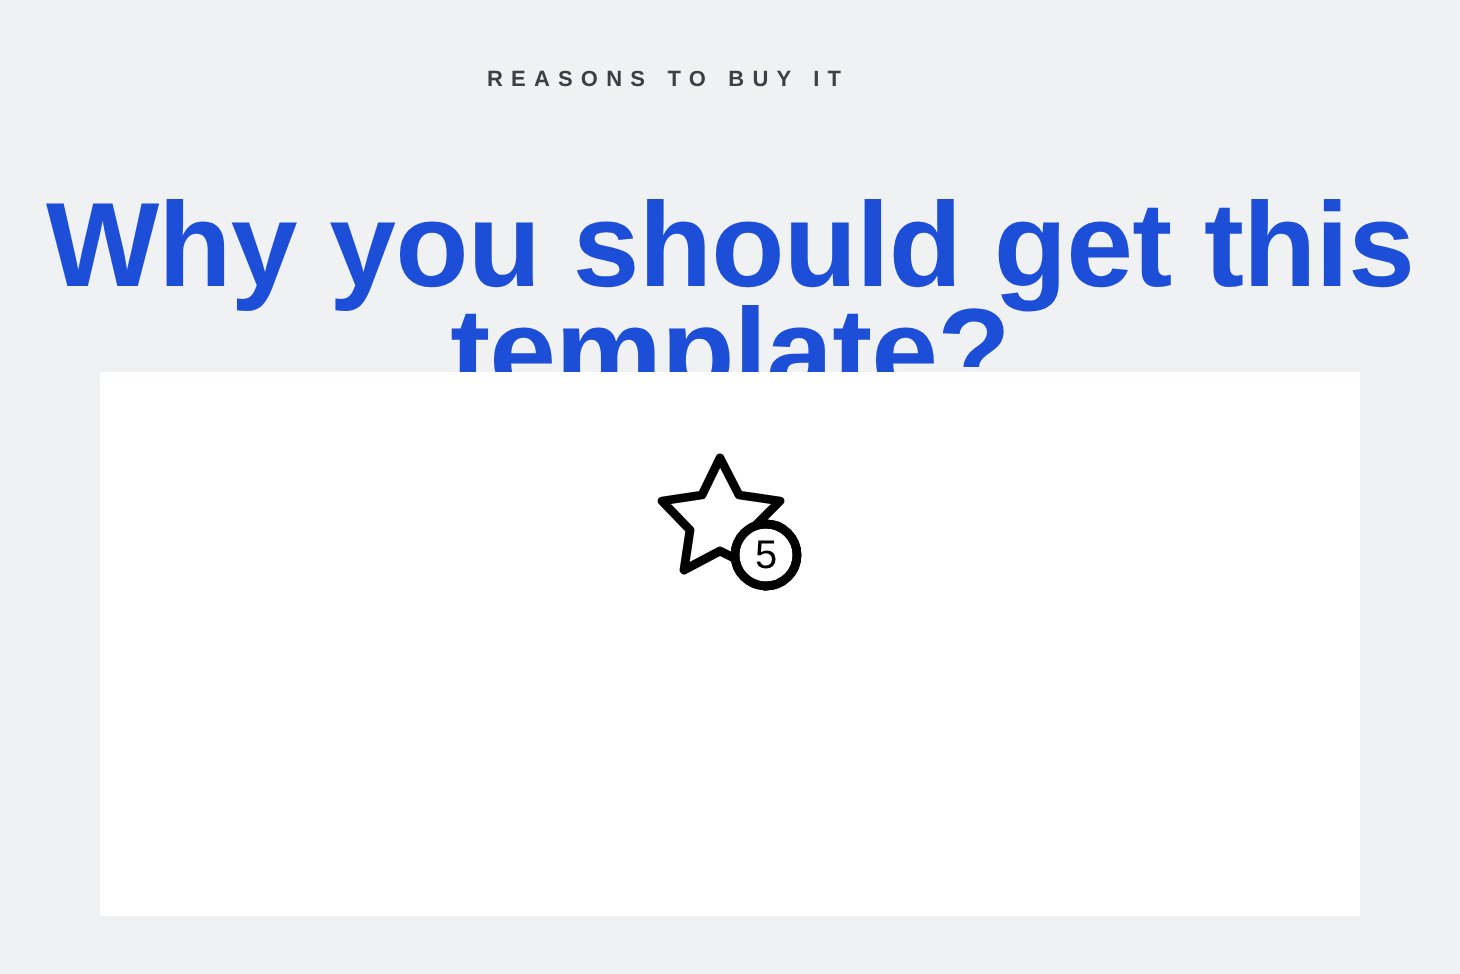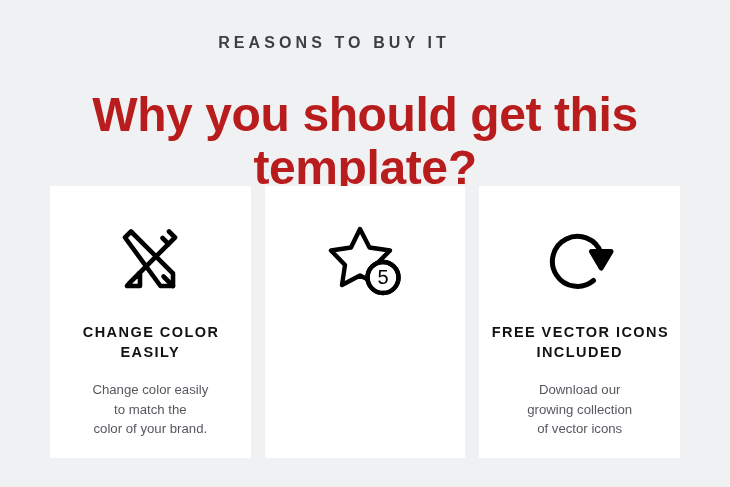"REASONS TO BUY IT" .eyebrow { font-size: 16px -> 11px }
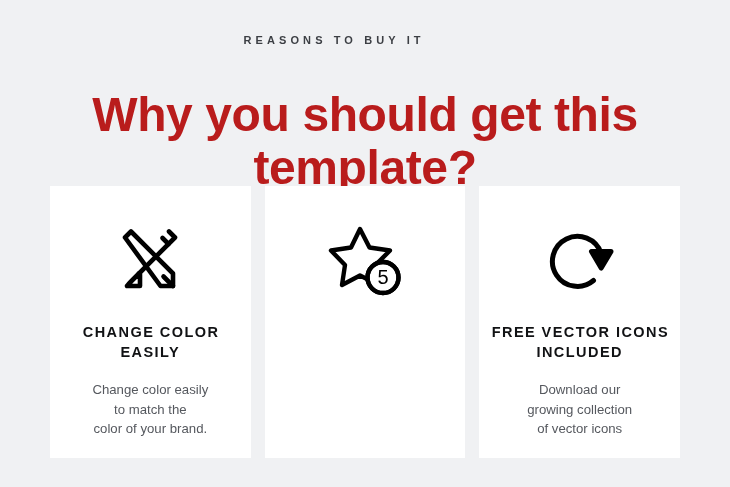"Why you should get this" .headline { color: #b91c1c -> #1d4ed8; font-size: 48px -> 60px }
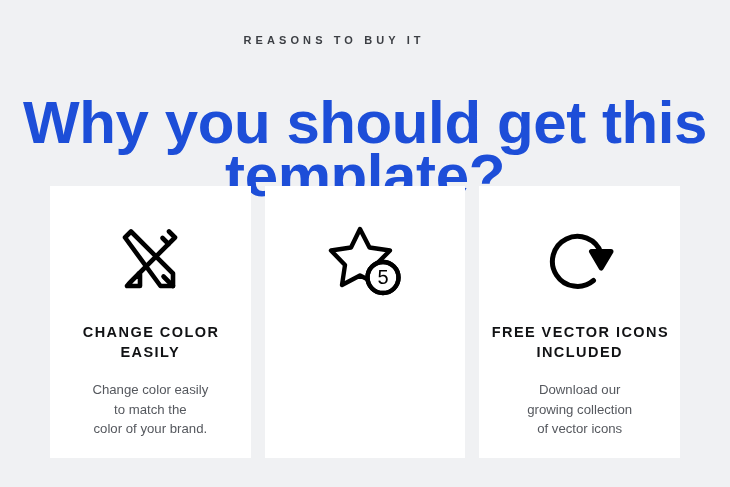"CHANGE COLOR EASILY" div.card { html: <div> <div> <svg> <path></path> <path></path> <path></path> <path></path> <path></path> </svg> </div> <div>CHANGE COLOR EASILY</div> <div>Change color easily to match the color of your brand.</div> </div> -> none }
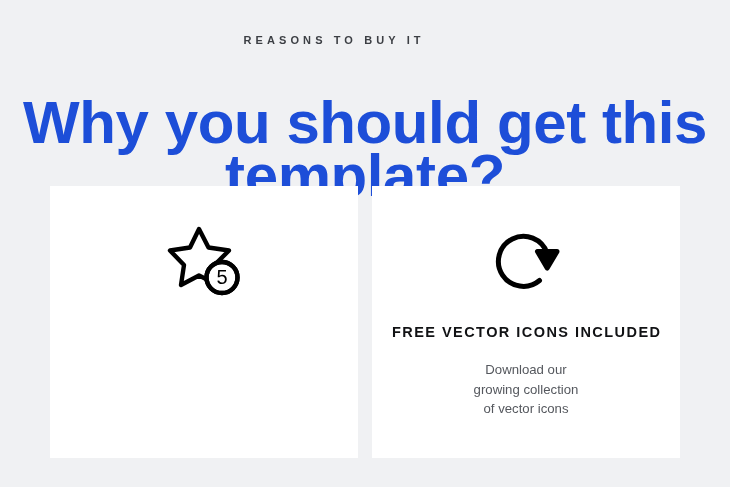"FREE VECTOR ICONS INCLUDED" div.card { html: <div> <div> <svg> <path></path> <path></path> </svg> </div> <div>FREE VECTOR ICONS INCLUDED</div> <div>Download our growing collection of vector icons</div> </div> -> none }
